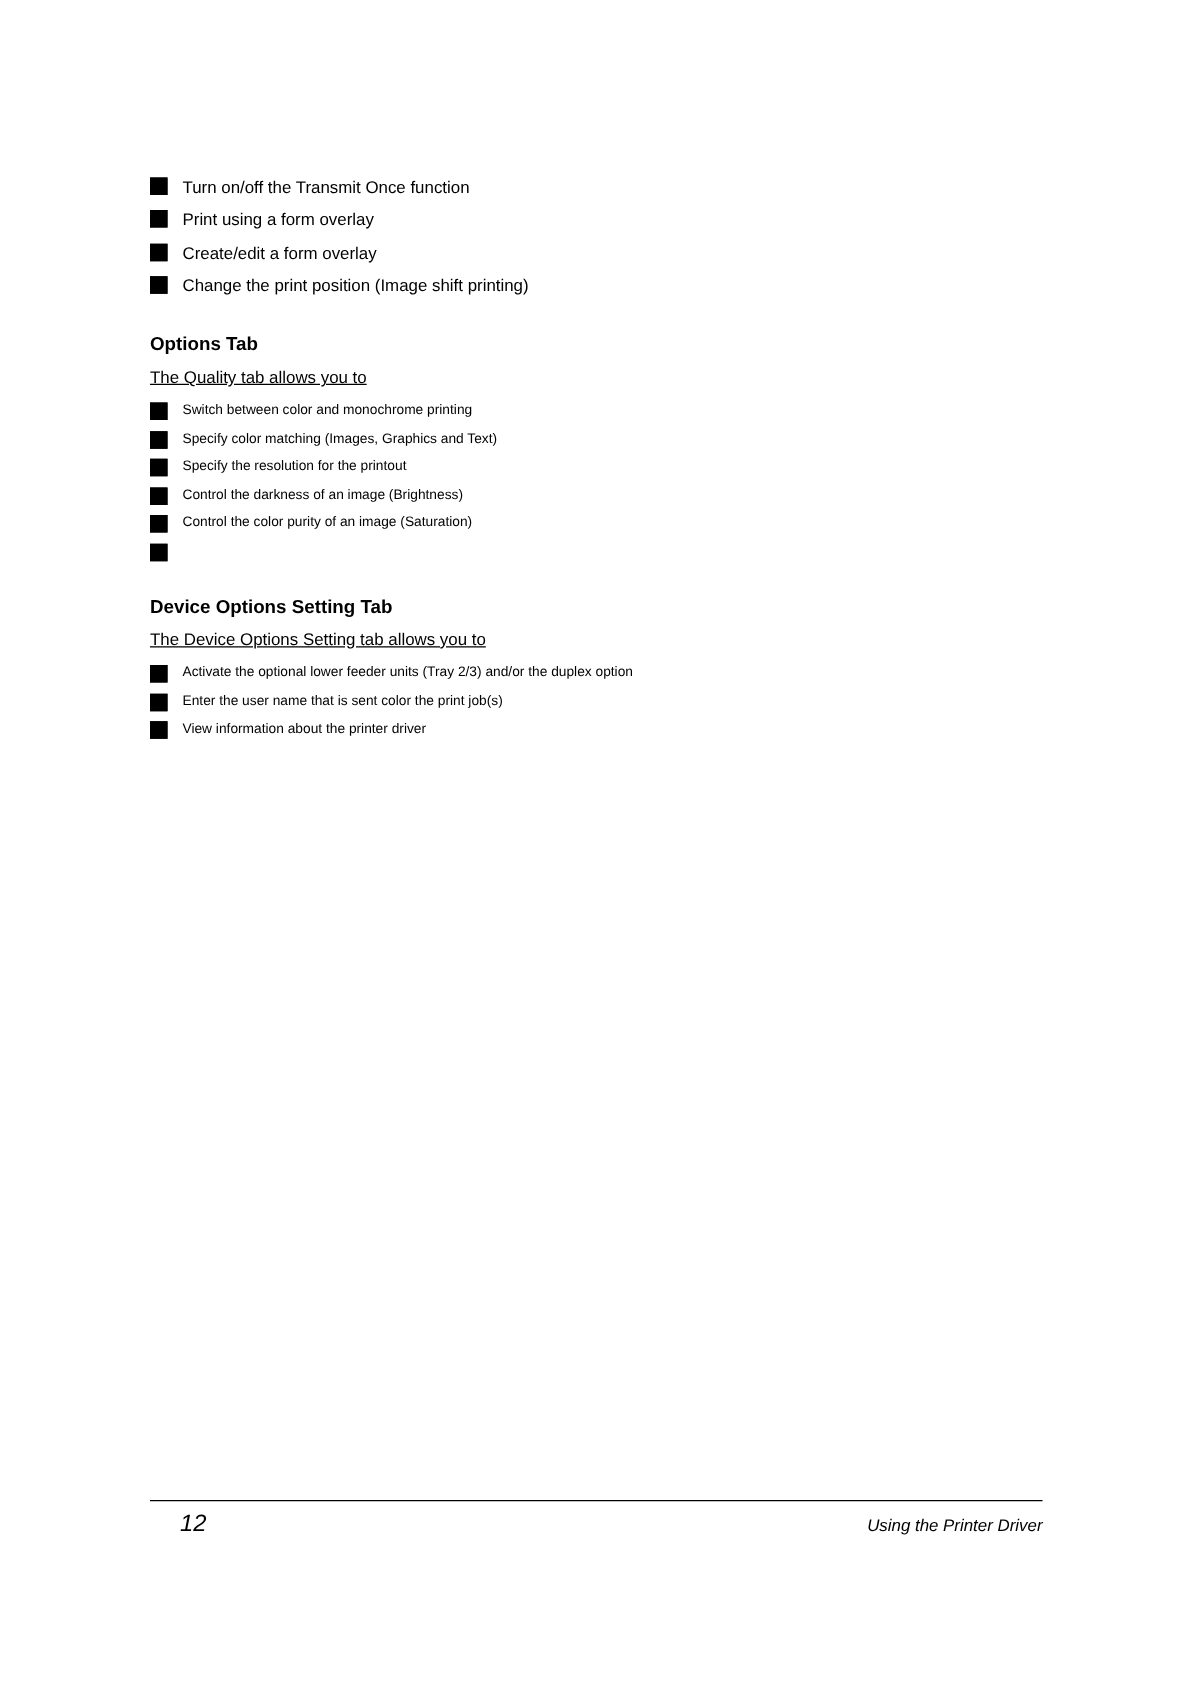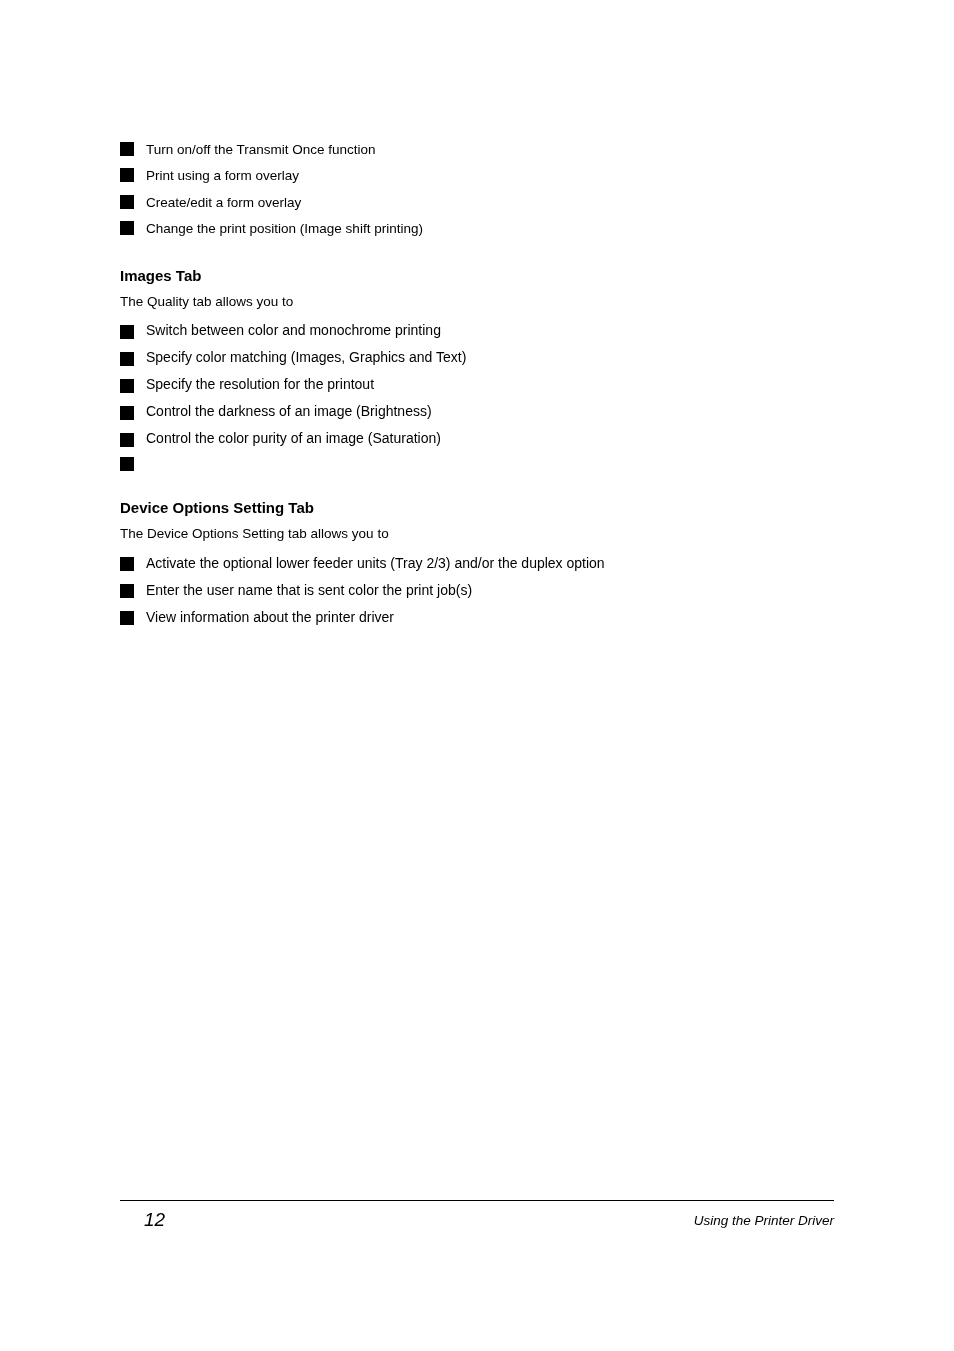"Images Tab" h2.section-heading { text: Images -> Options }
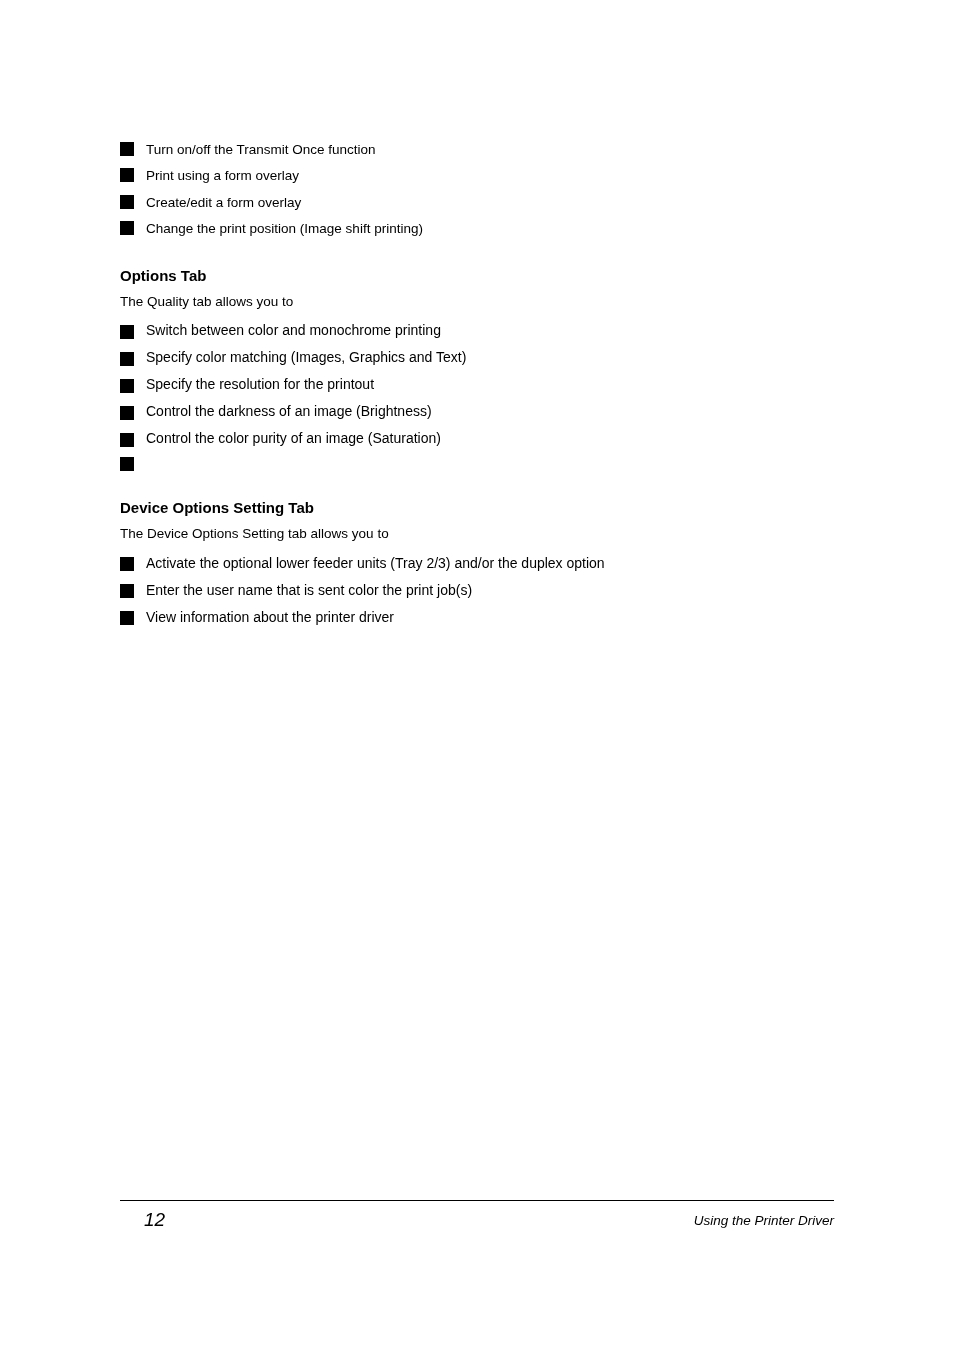"The Quality tab allows you" .section-intro { text-decoration: none -> underline }
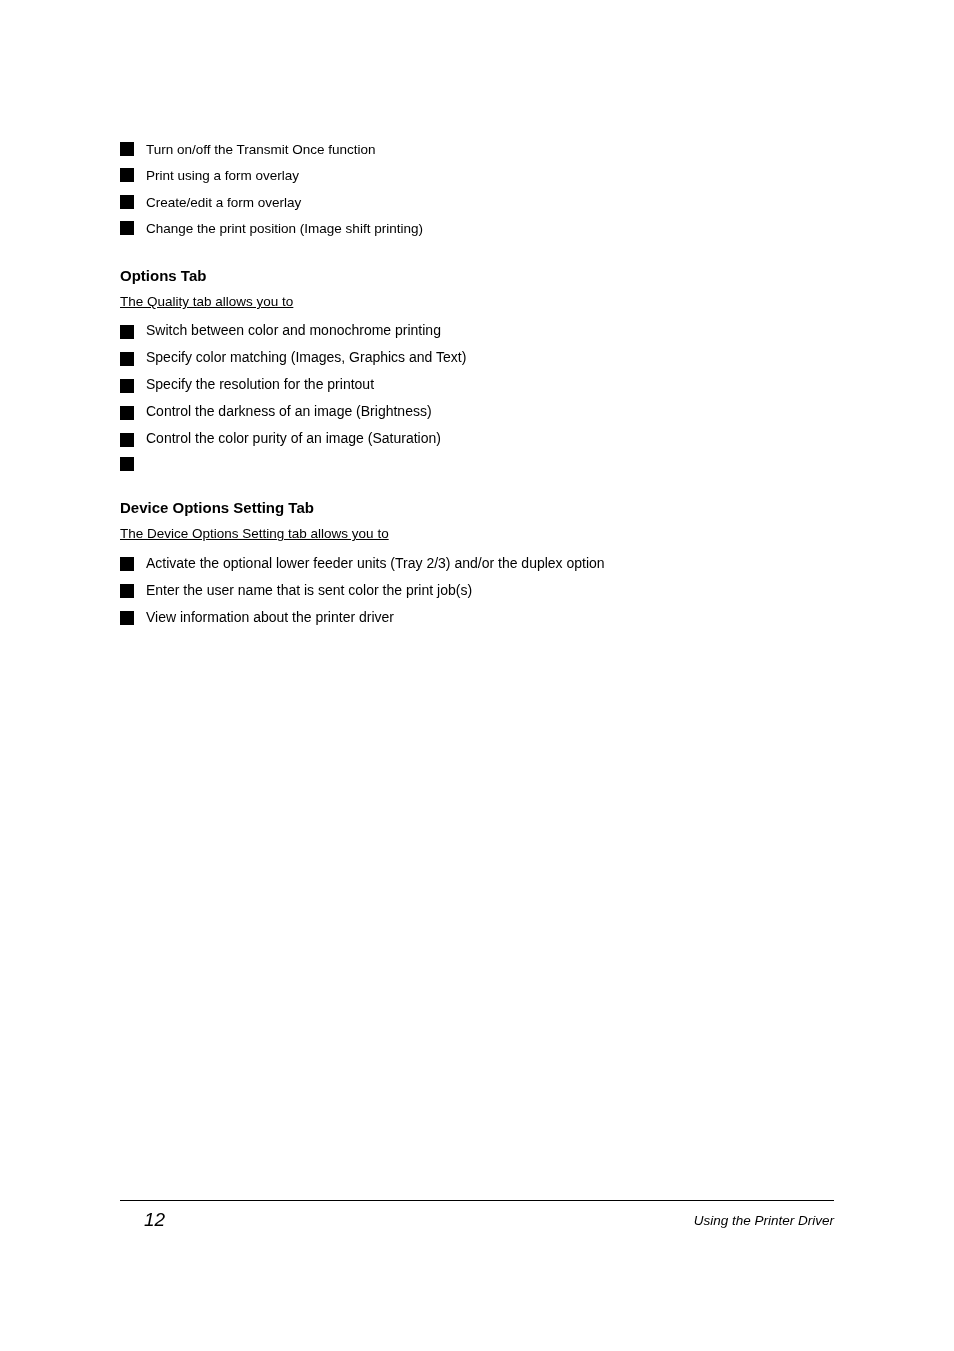"Switch between color and monochrome" .section-list li { align-items: center -> flex-start; font-size: 14px -> 11px }
